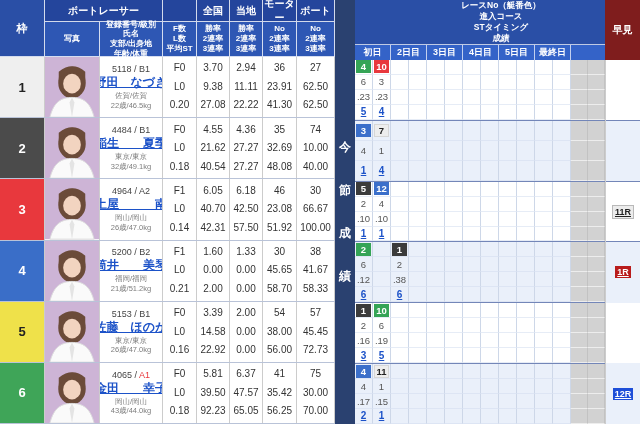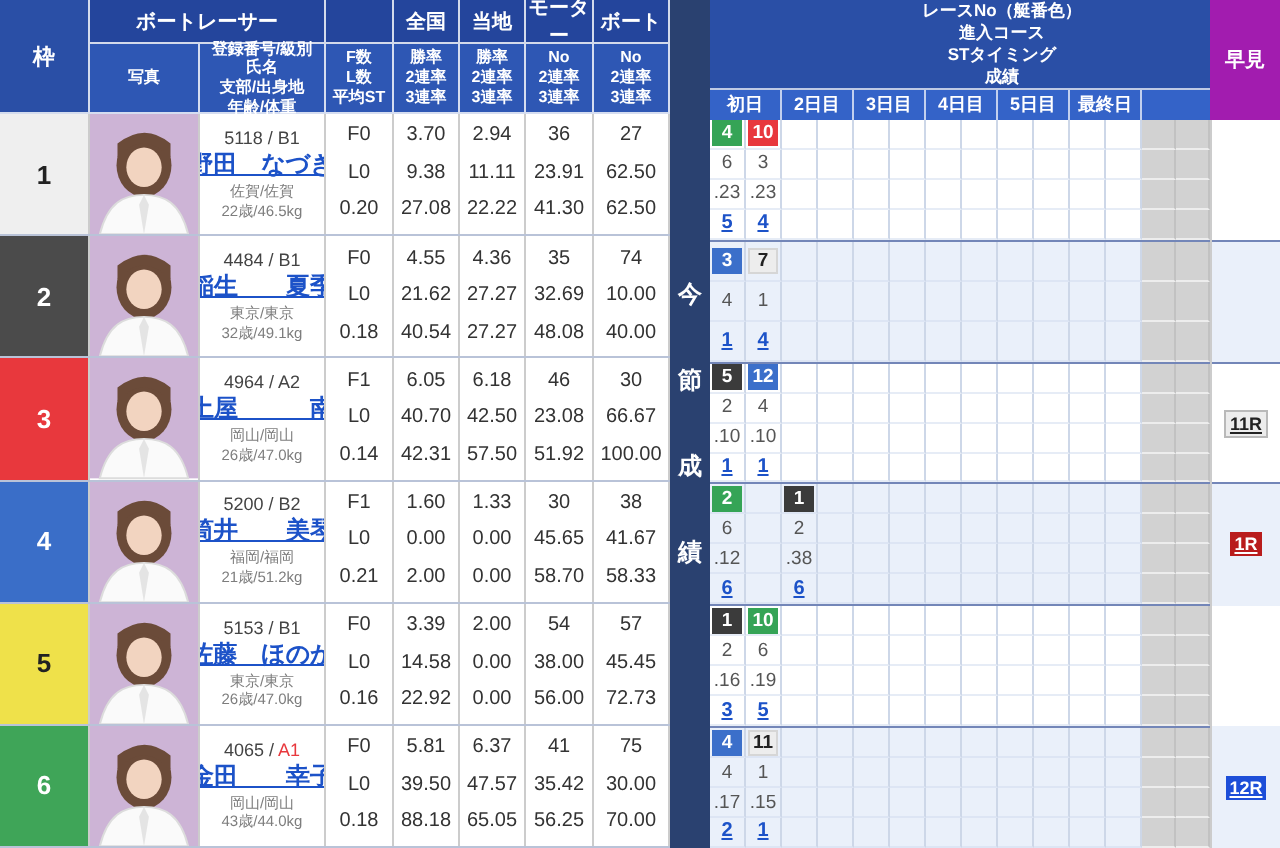"早見" .hayami-head { background: #a21caf -> #7f1d1d }
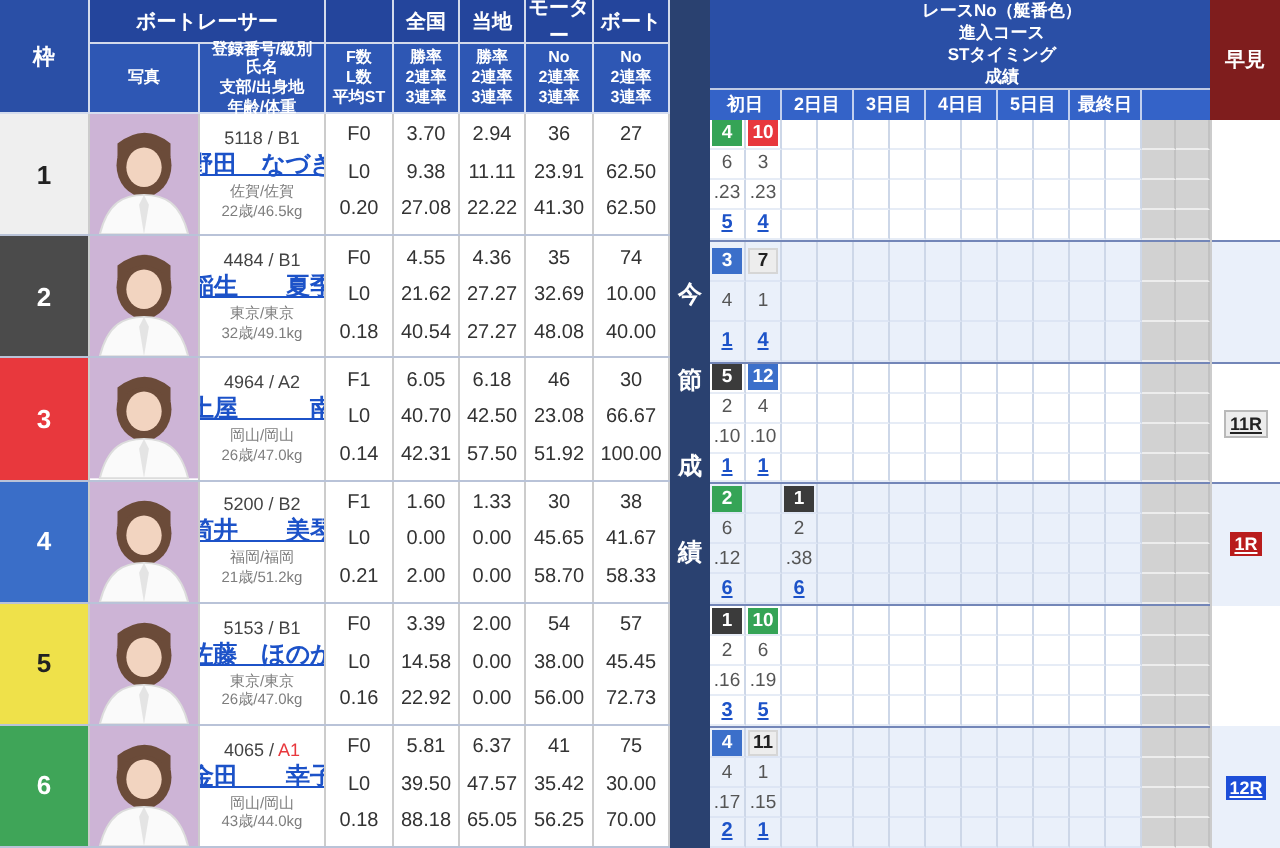"88.18" div { text: 88.18 -> 92.23 }
